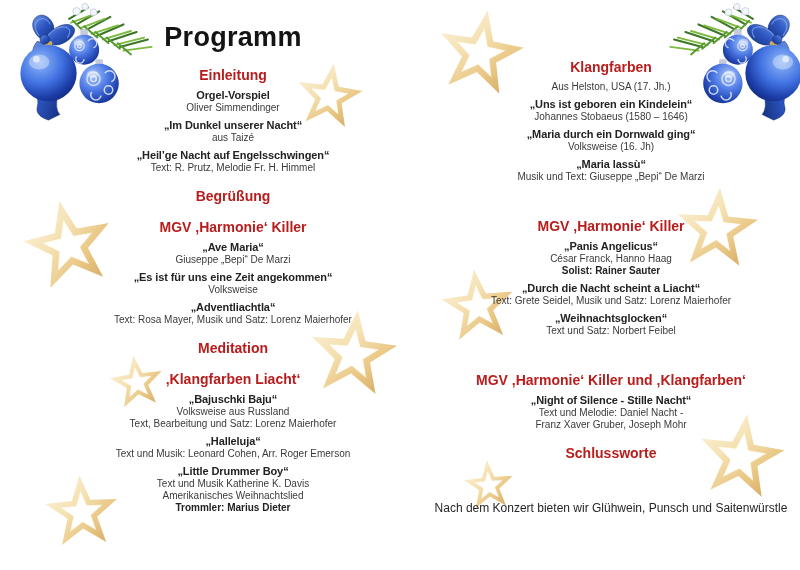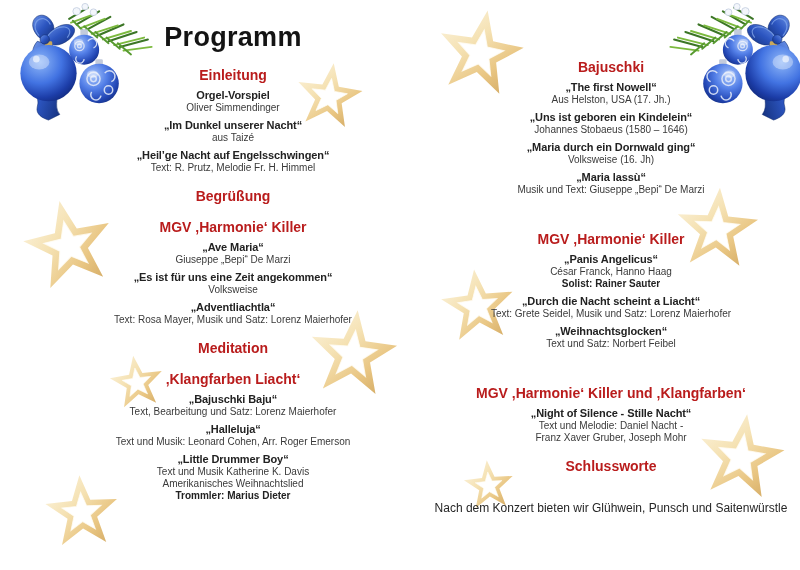"Bajuschki" h2.section-heading { text: Bajuschki -> Klangfarben }
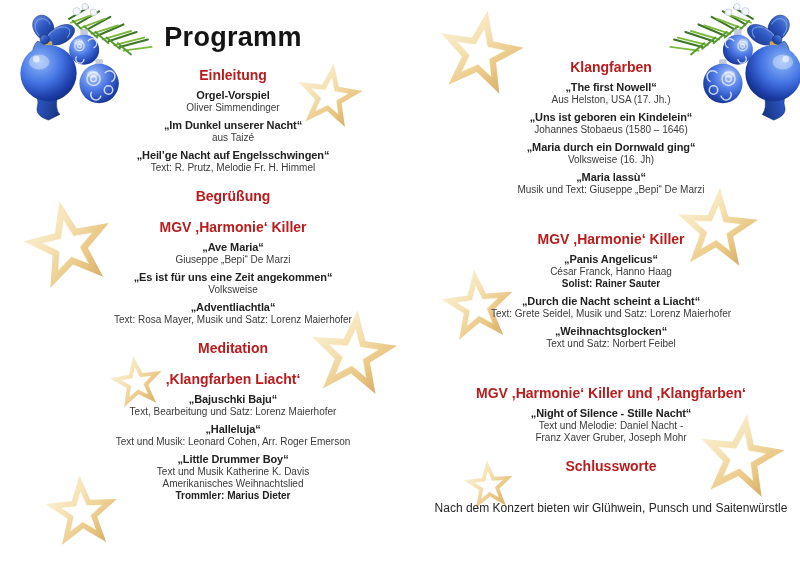"„The first Nowell“" div.song-title { html: <div>„The first Nowell“</div> -> none }
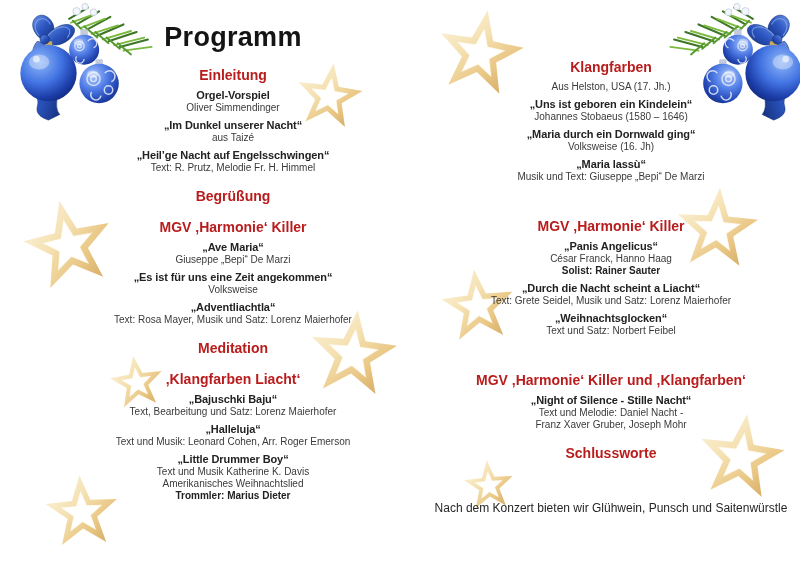"Volksweise aus Russland" div.song-credit { html: none -> <div>Volksweise aus Russland</div> }
